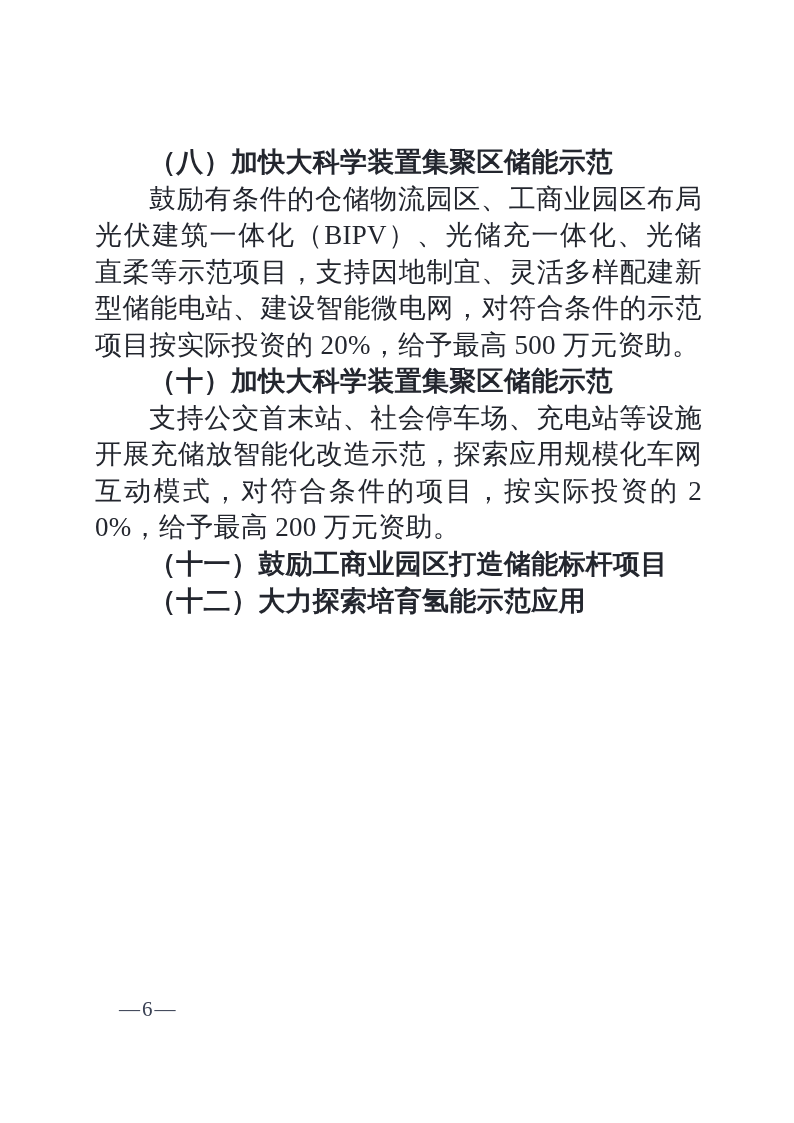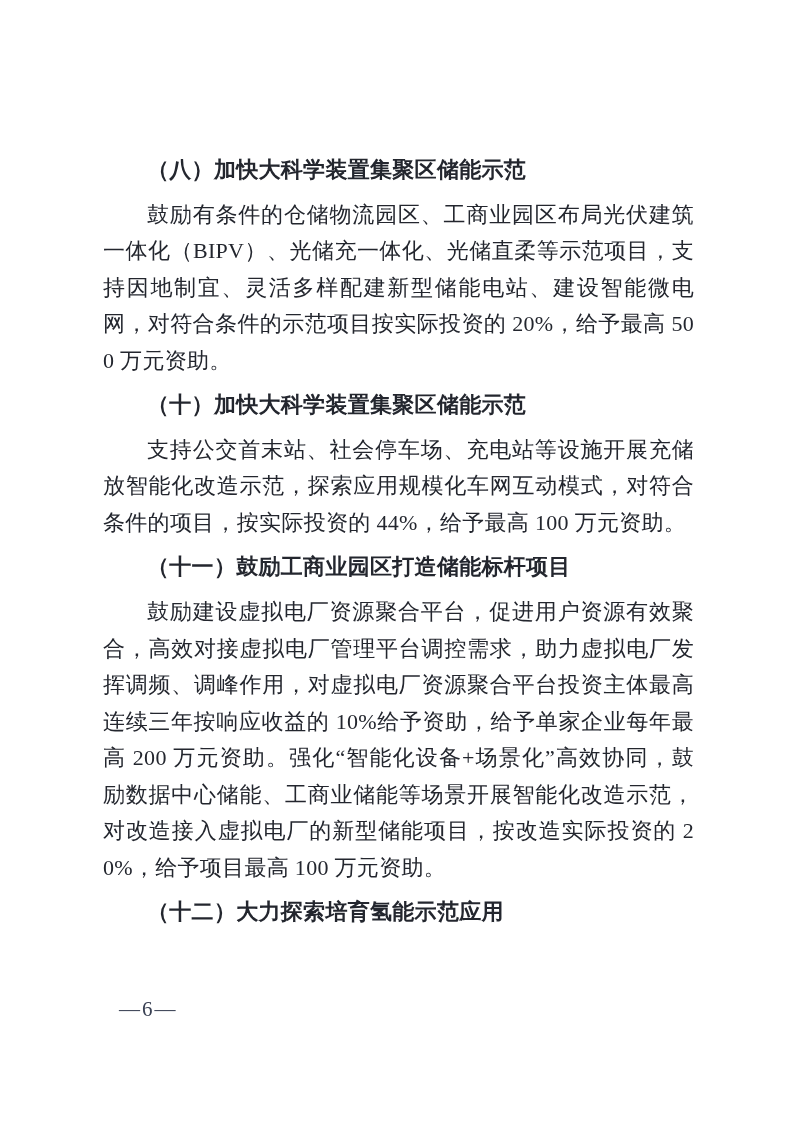"（八）加快大科学装置集聚区储能示范" .content p { font-size: 22px -> 27px; margin: 8px -> 0 }
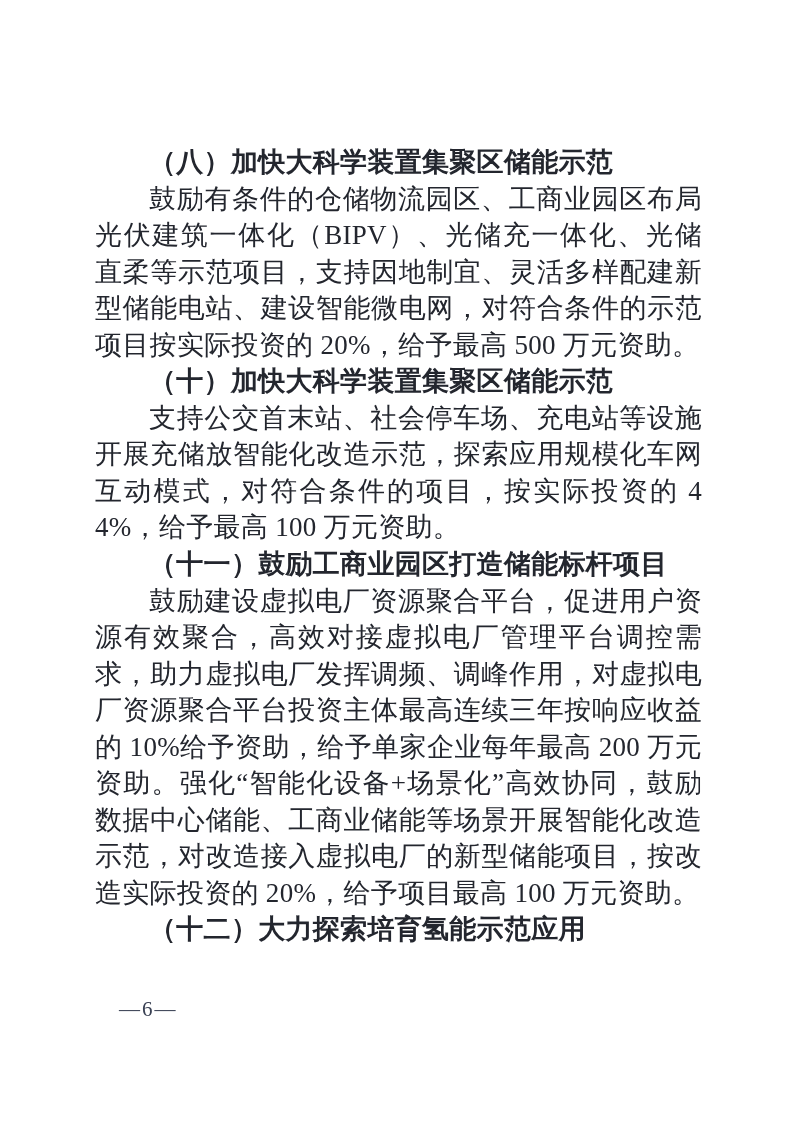"支持公交首末站、社会停车场、充电站等设施开展充储放智能化改造示范，探索应用规模化" p.body-text { text: 44%，给予最高 100 -> 20%，给予最高 200 }
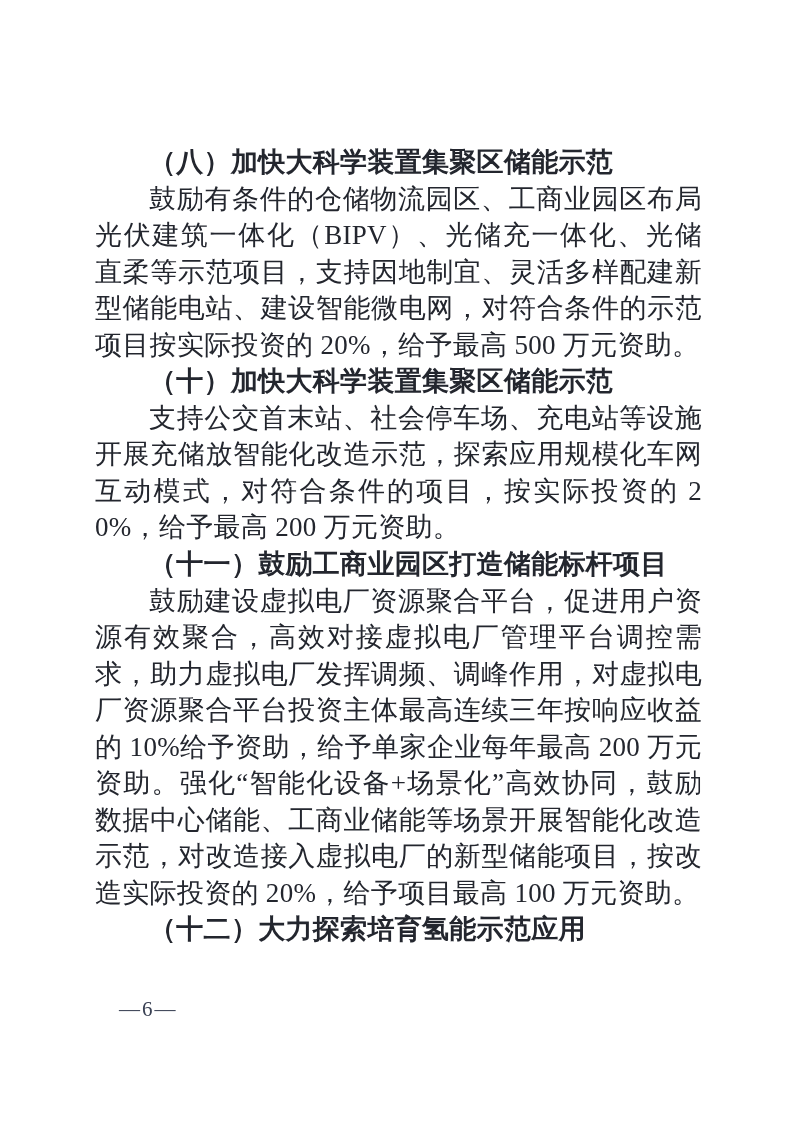"鼓励建设虚拟电厂资源聚合平台，促进用户资源有效聚合，高效对接虚拟电厂管理平台调控" p.body-text { html: <p>鼓励建设虚拟电厂资源聚合平台，促进用户资源有效聚合，高效对接虚拟电厂管理平台调控需求，助力虚拟电厂发挥调频、调峰作用，对虚拟电厂资源聚合平台投资主体最高连续三年按响应收益的 10%给予资助，给予单家企业每年最高 200 万元资助。强化“智能化设备+场景化”高效协同，鼓励数据中心储能、工商业储能等场景开展智能化改造示范，对改造接入虚拟电厂的新型储能项目，按改造实际投资的 20%，给予项目最高 100 万元资助。</p> -> none }
